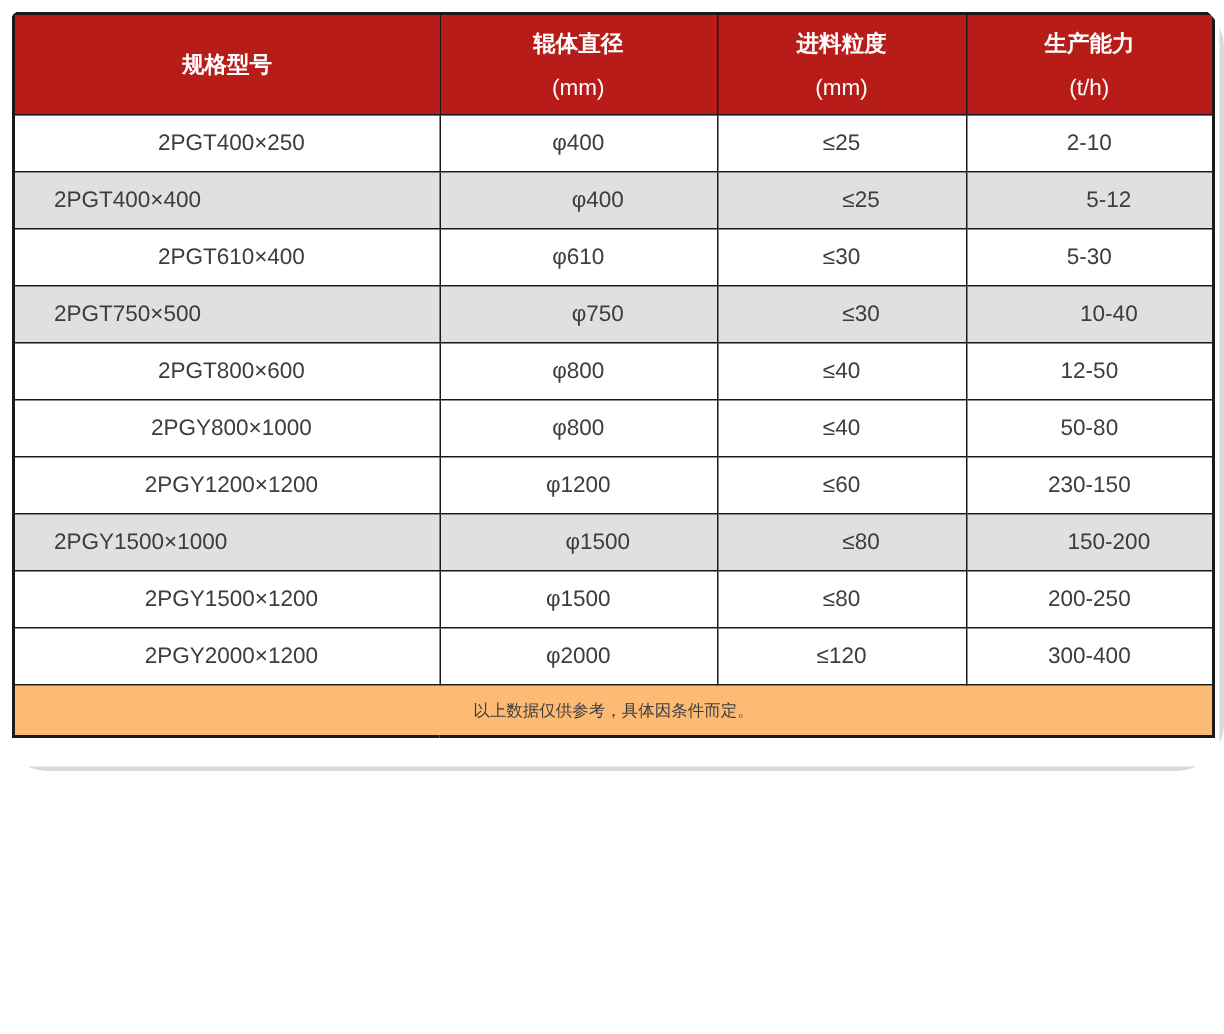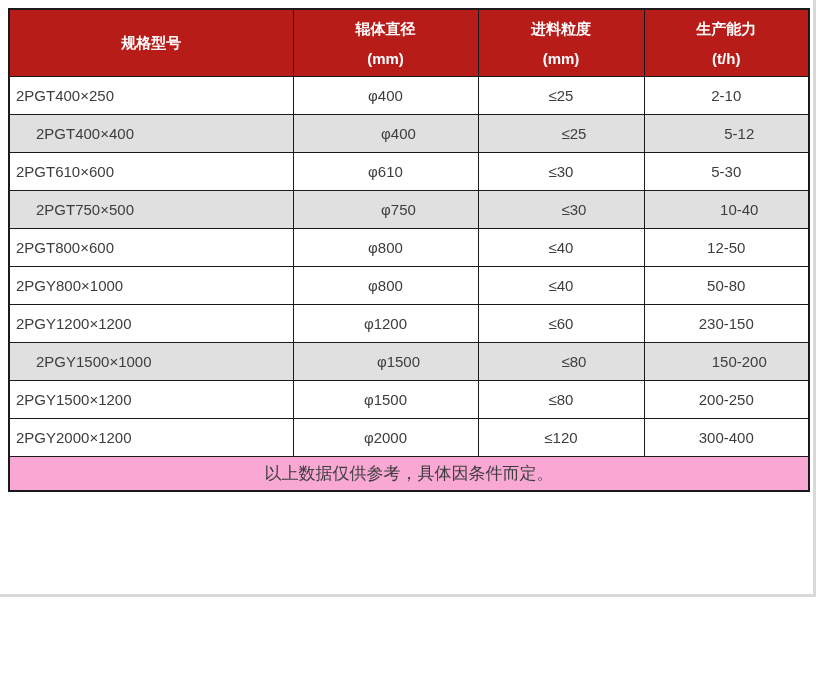"规格型号" .page { border-radius: none -> 32px; height: 597px -> 514px }
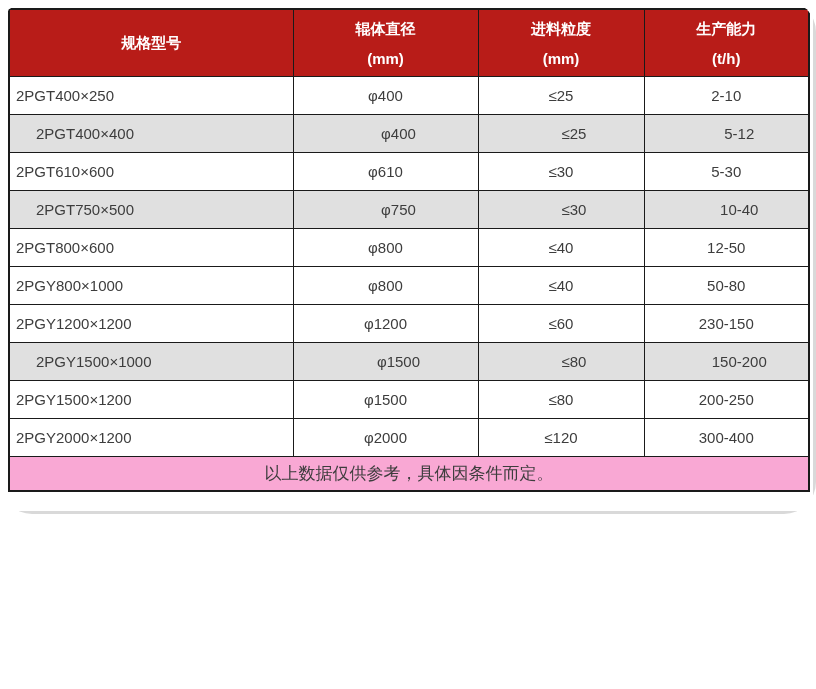"(mm)" thead .unit { font-weight: bold -> normal }
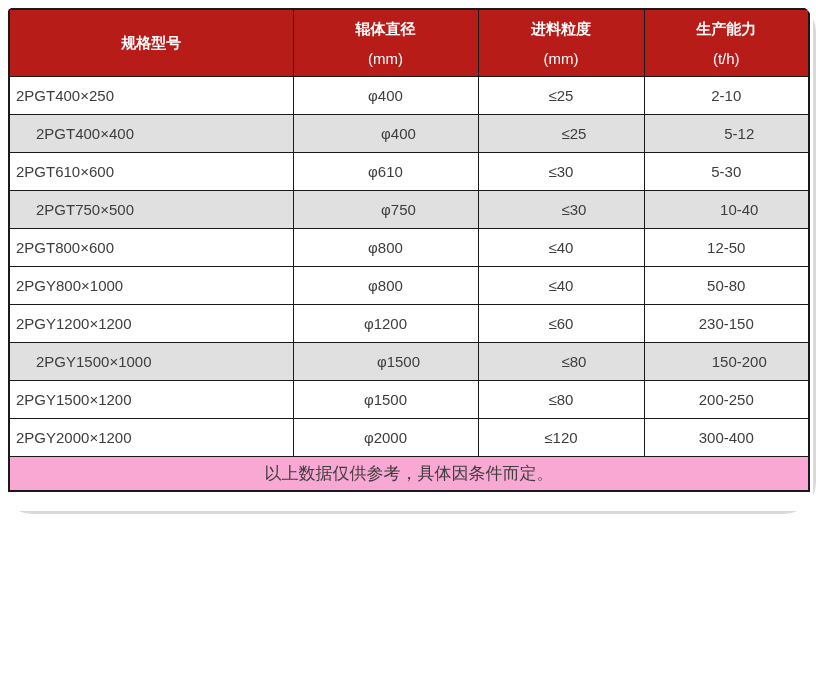"2PGT400×250" tbody tr.plain td { text-align: none -> center }
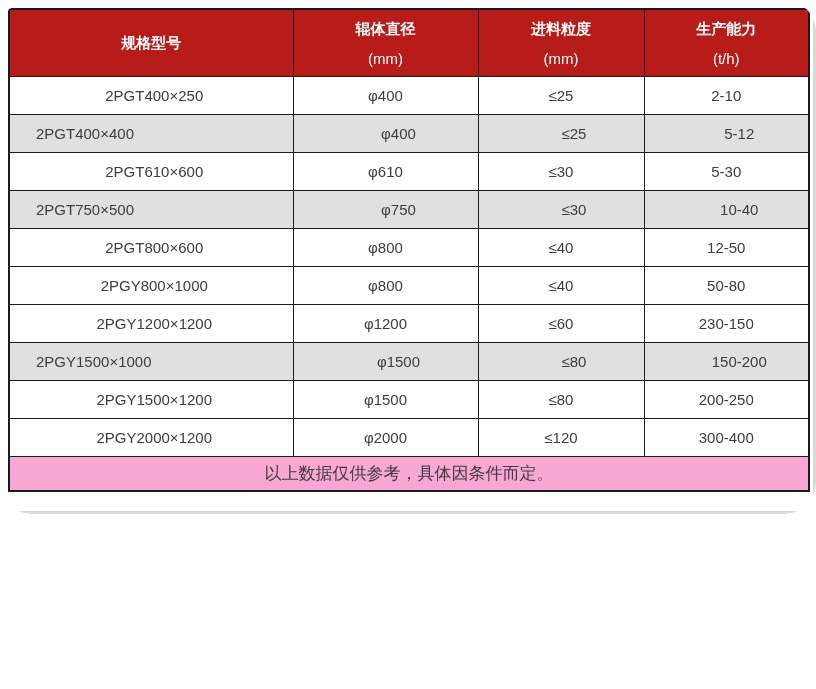"2PGT610×600" td.model { text: 600 -> 400 }
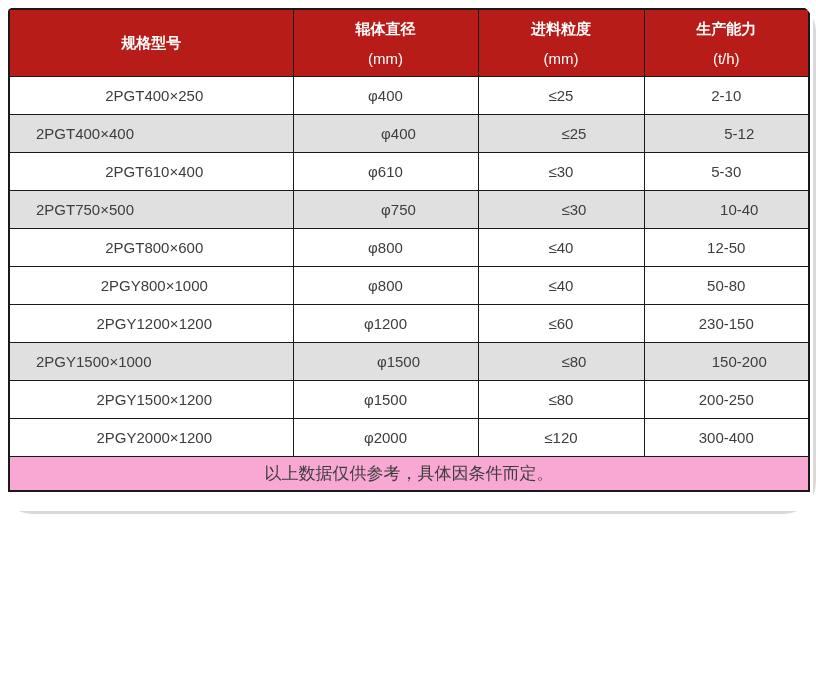"以上数据仅供参考，具体因条件而定。" tfoot td { background: #f9a8d4 -> #fdba74; font-size: 17px -> 11px }
